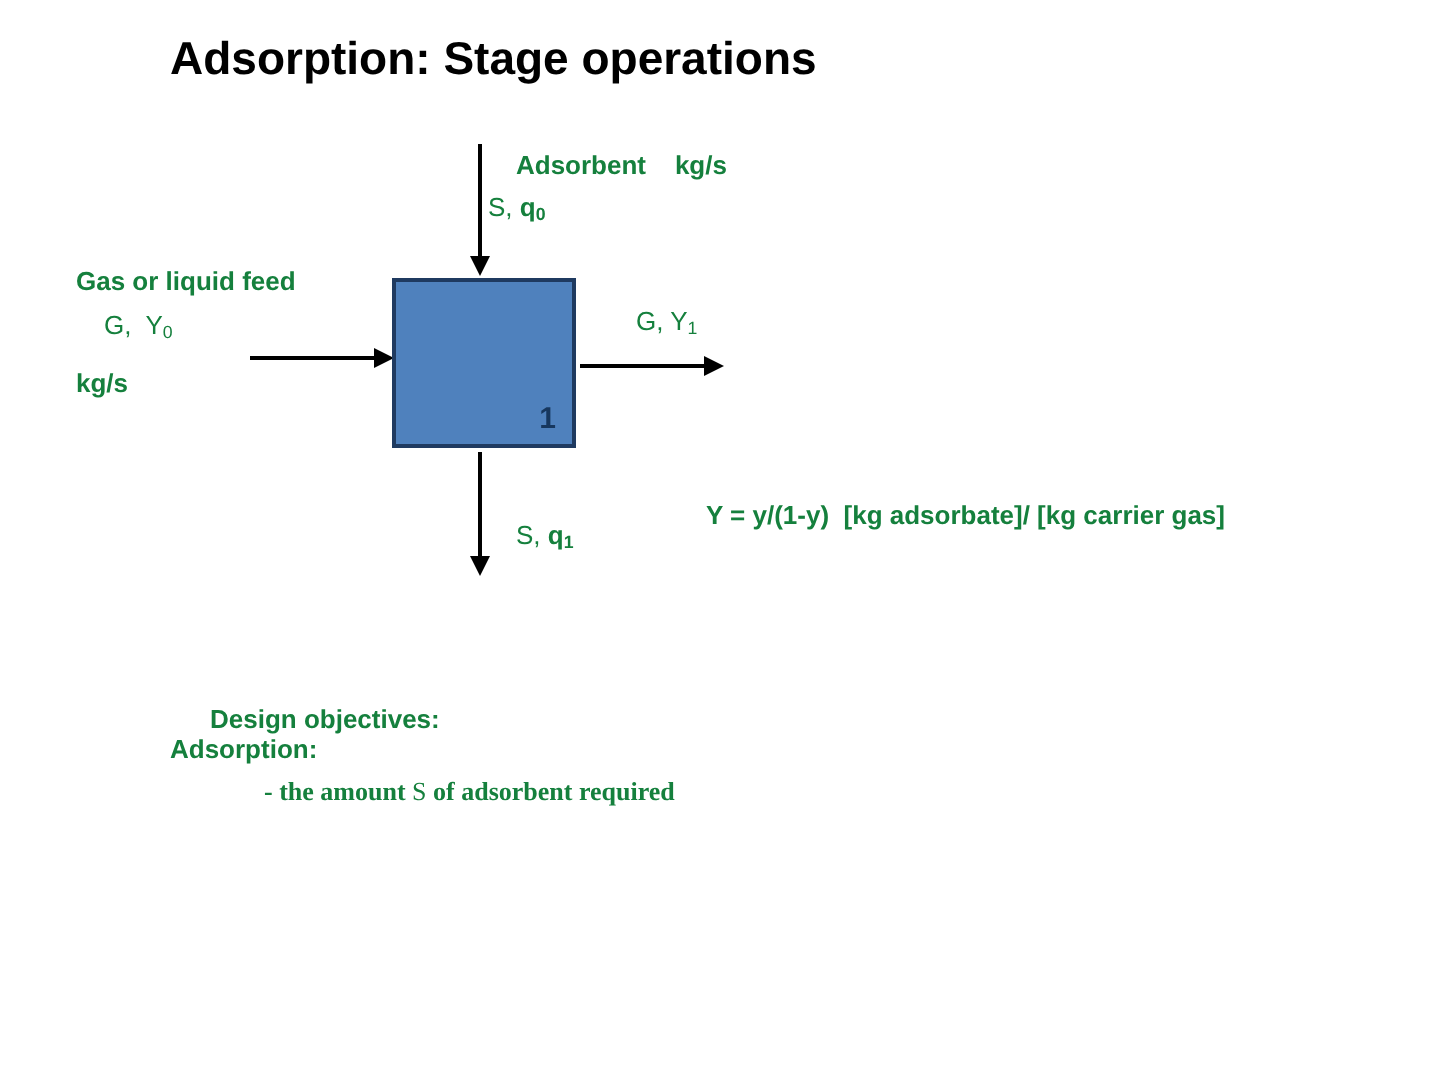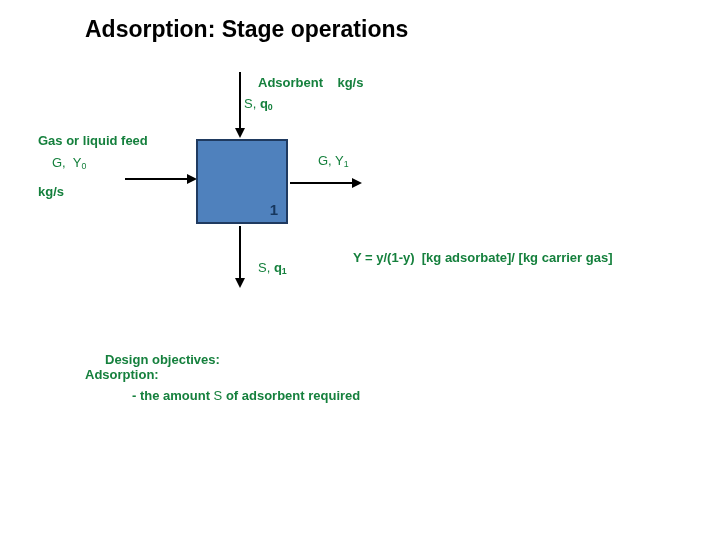"- the amount S of" div.abs { font-family: none -> Liberation Serif, serif }
